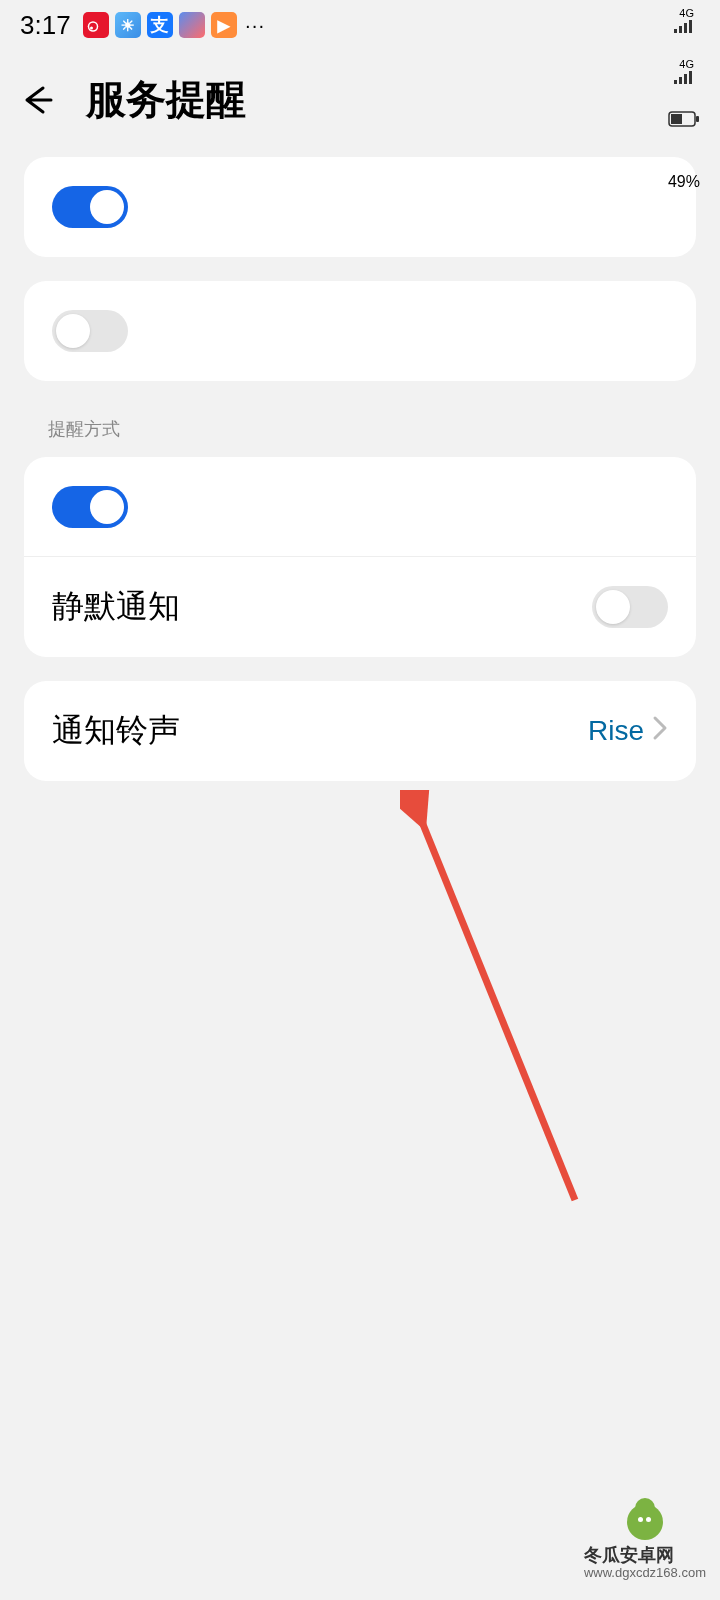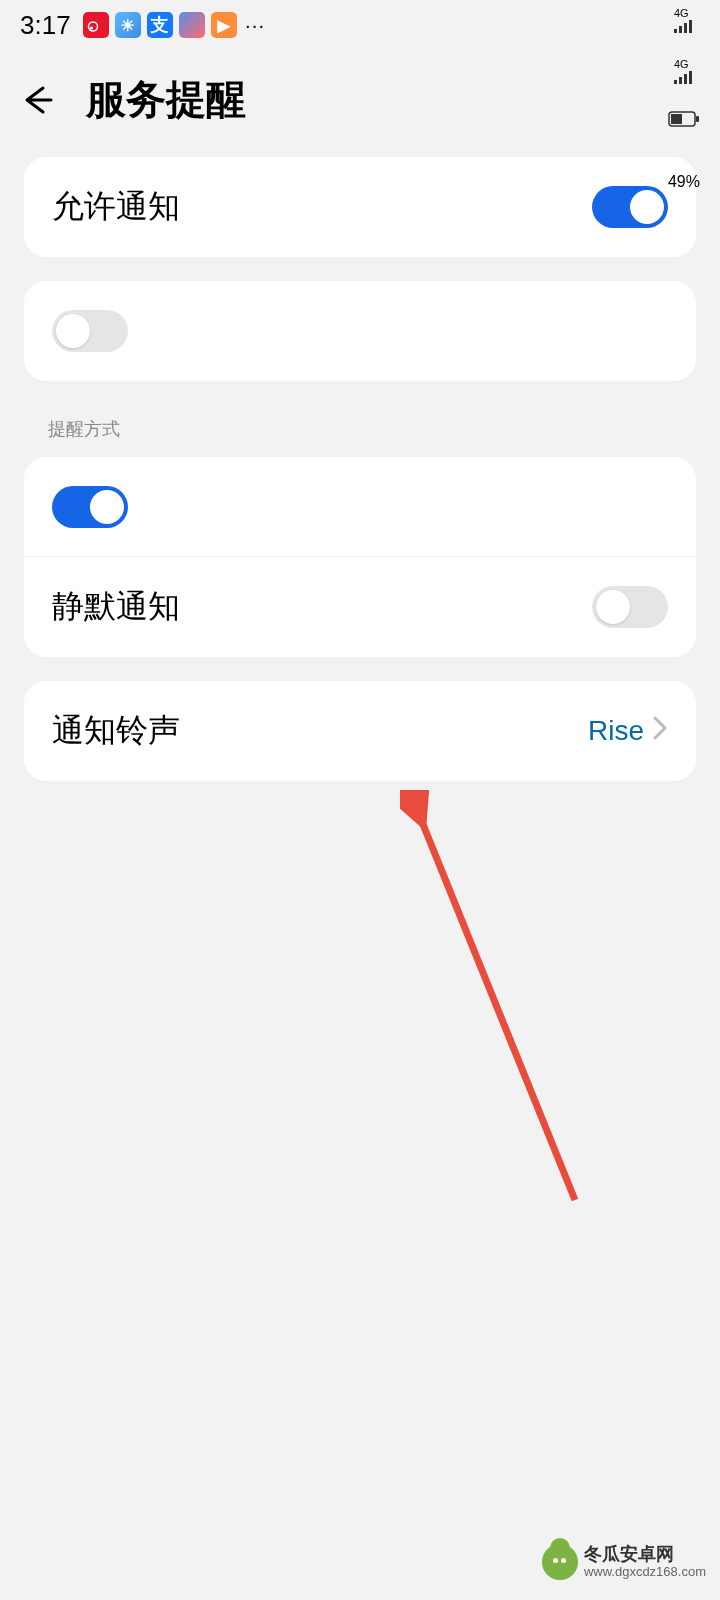"3:17" .status-bar { text-align: none -> right }
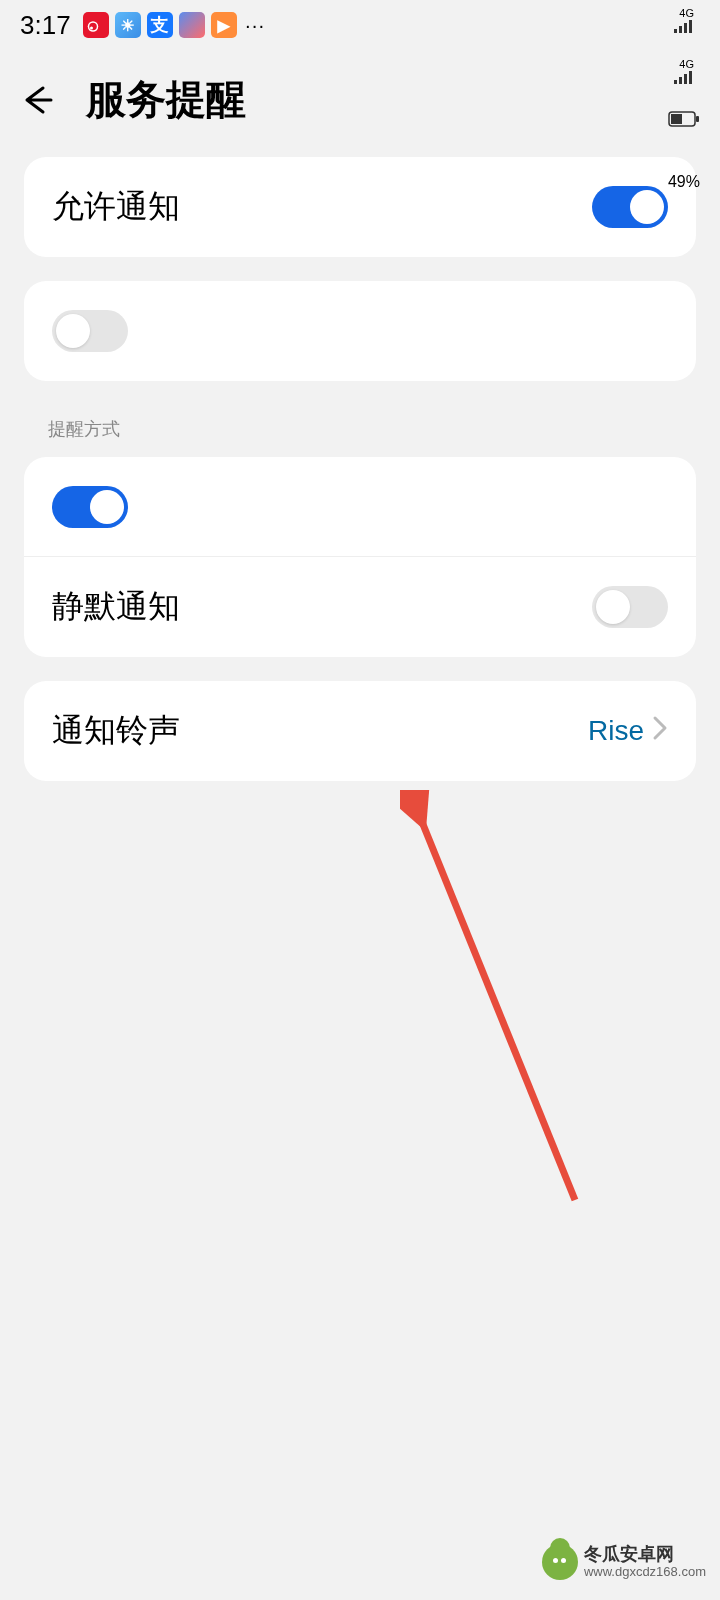"允许通知" div.row-title { html: <div>允许通知</div> -> none }
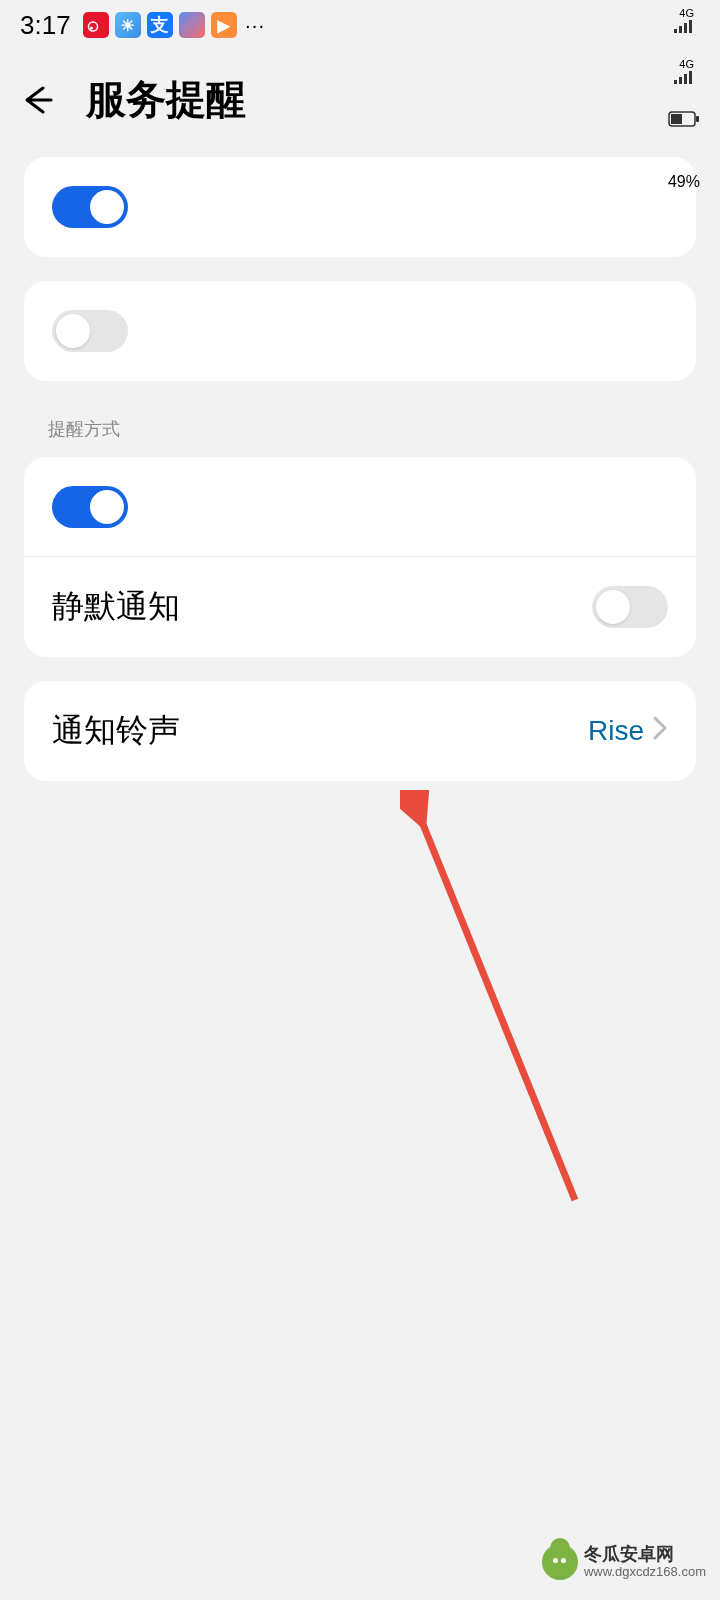"冬瓜安卓网" .watermark { flex-direction: none -> column }
